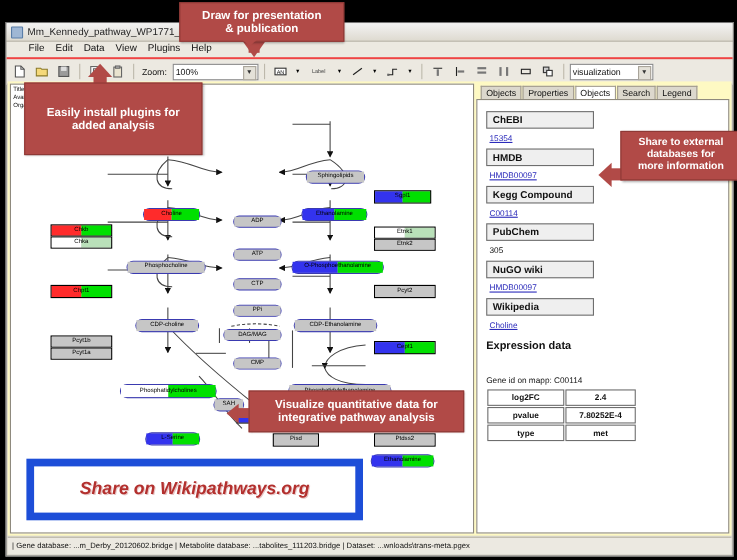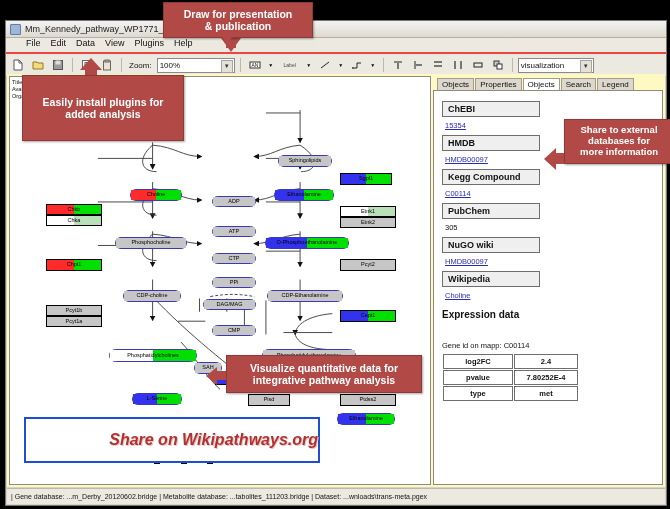"Share on Wikipathways.org" .sharebox { border: 2px solid #1d4ed8 -> 7px solid #1d4ed8; justify-content: flex-end -> center }
